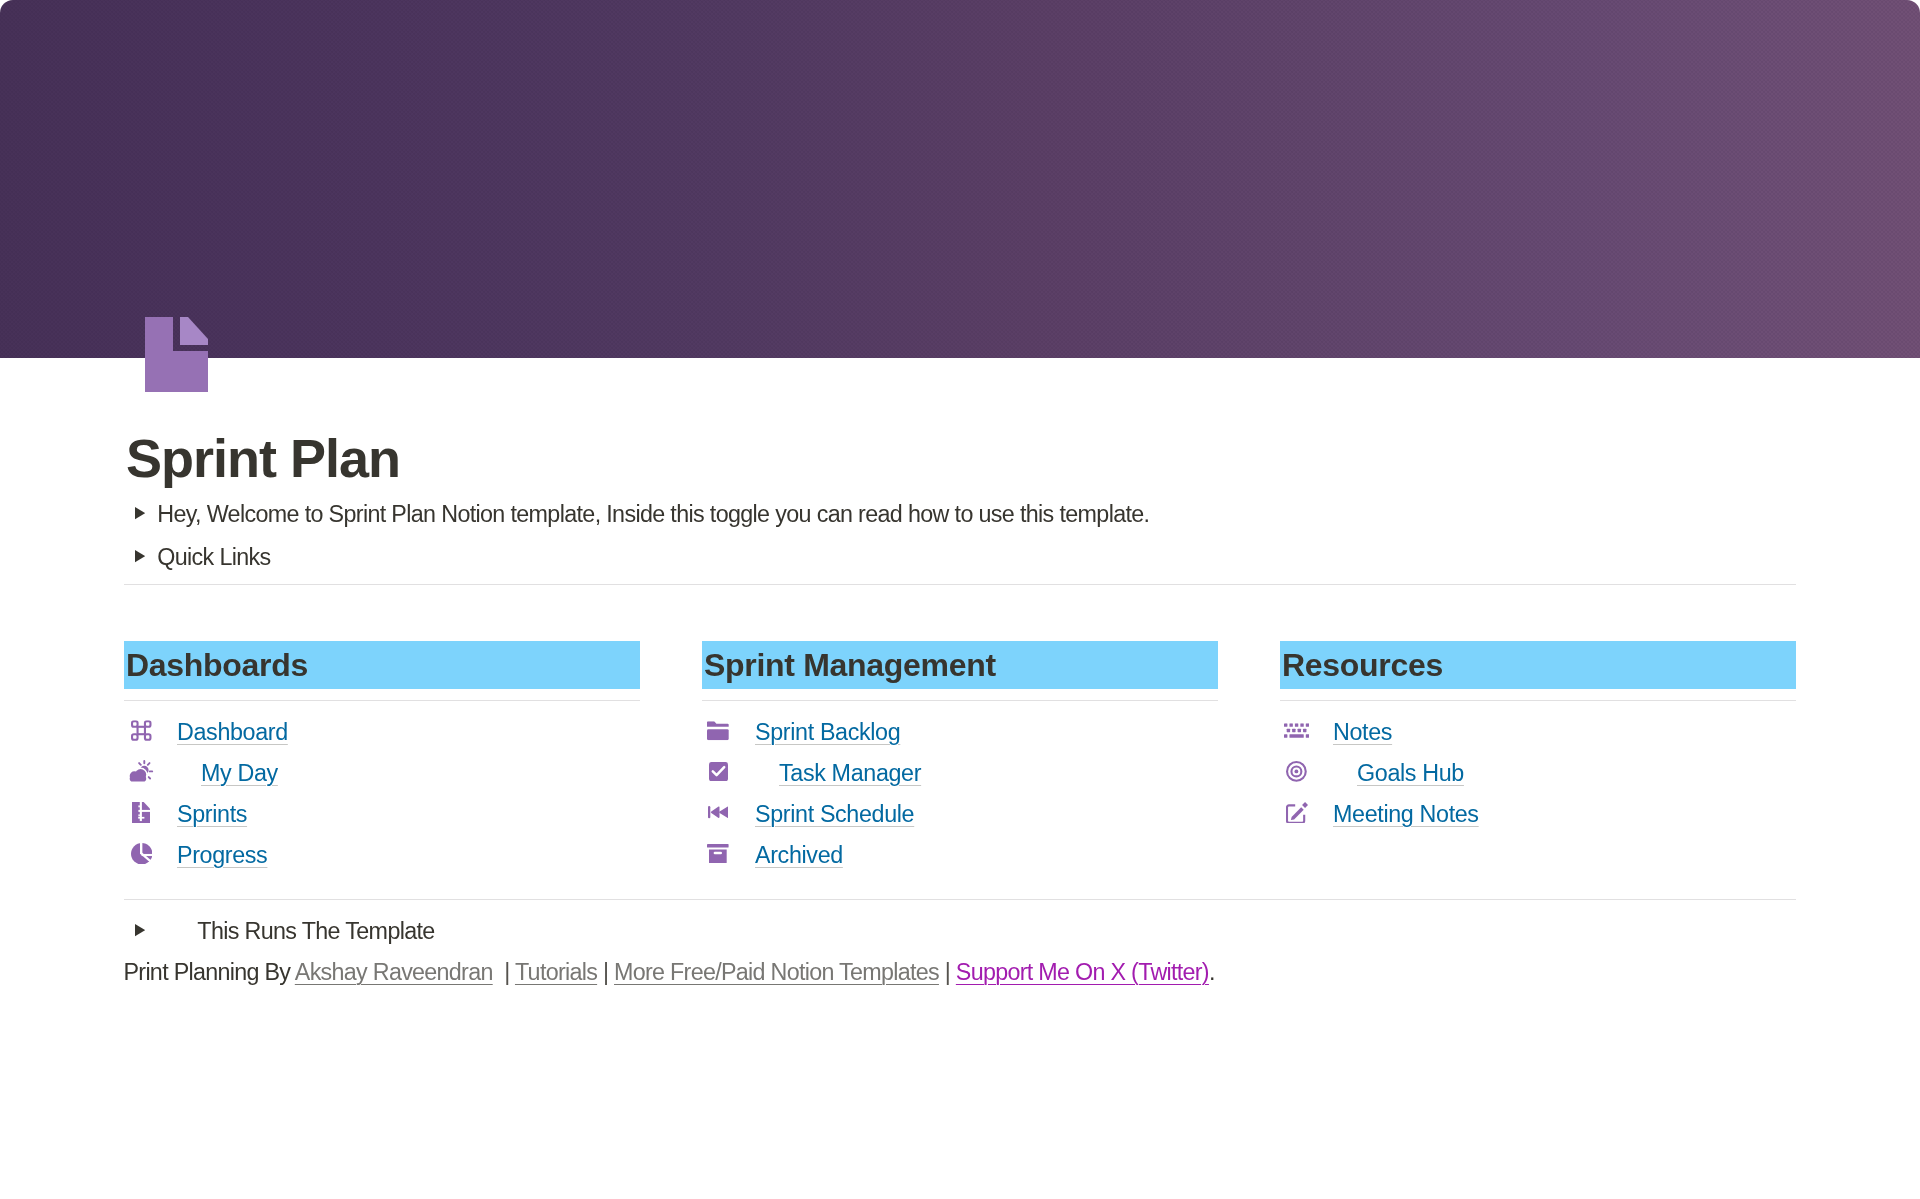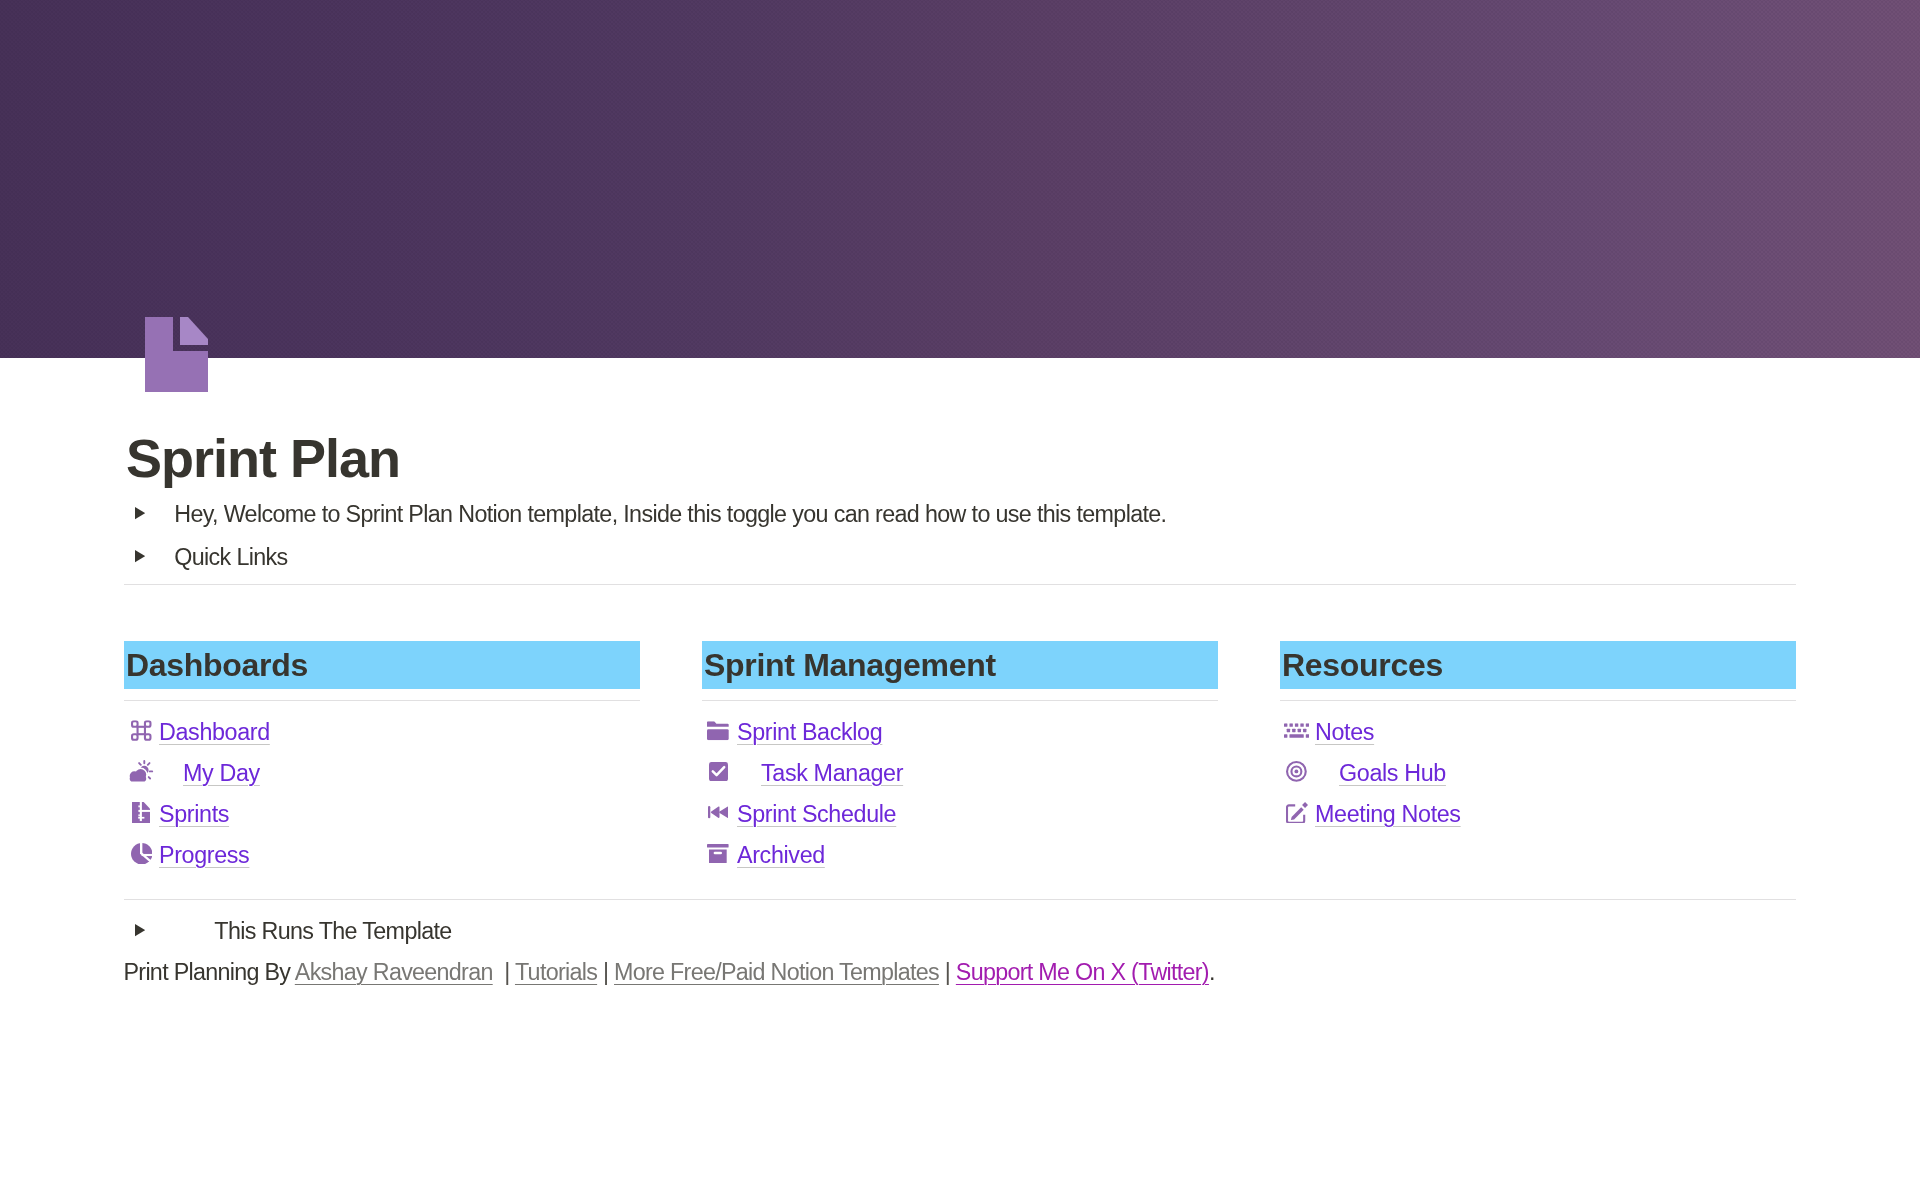"Sprint Plan" .canvas { border-radius: none -> 13px }
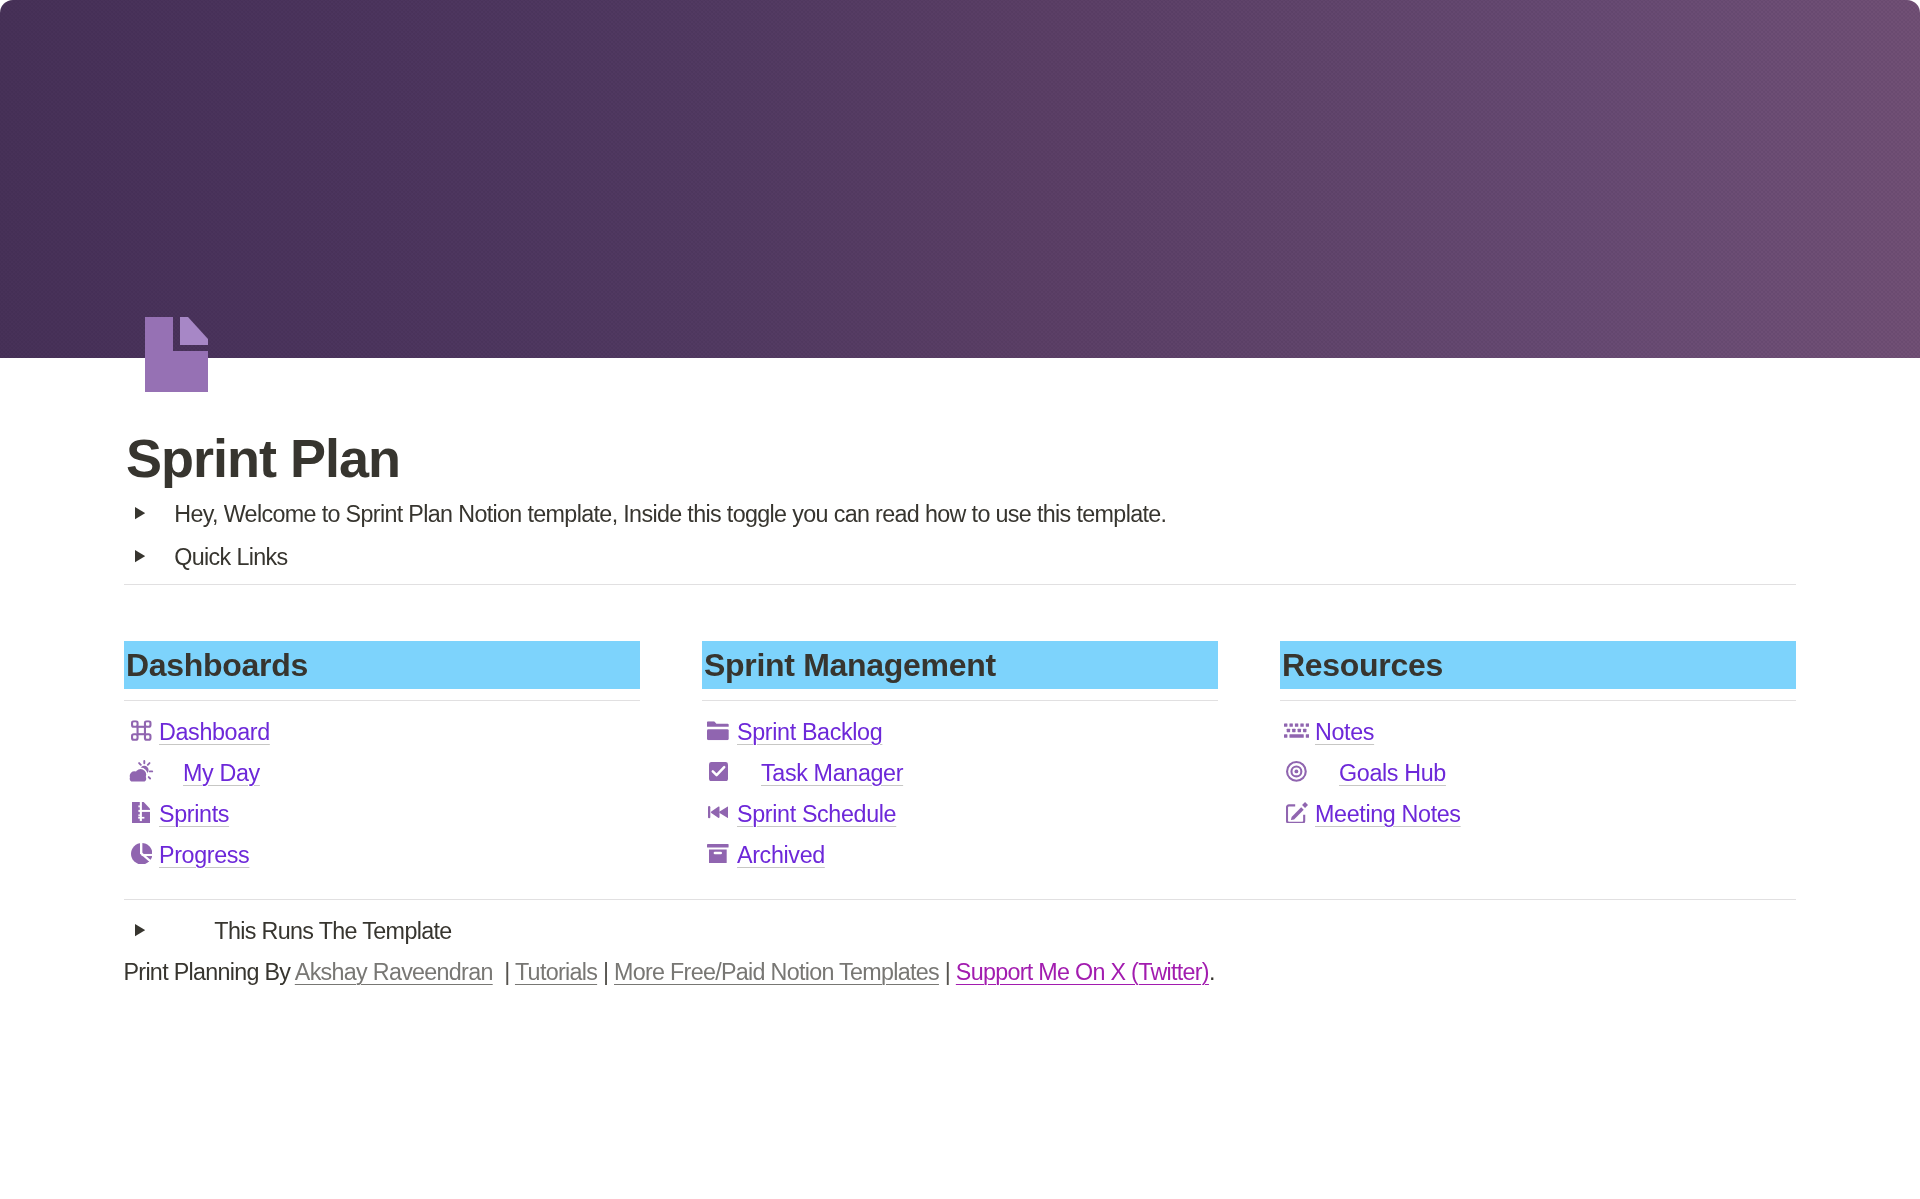"Hey, Welcome to Sprint Plan" .toggle-row .t-label { margin-left: 29px -> 12px }
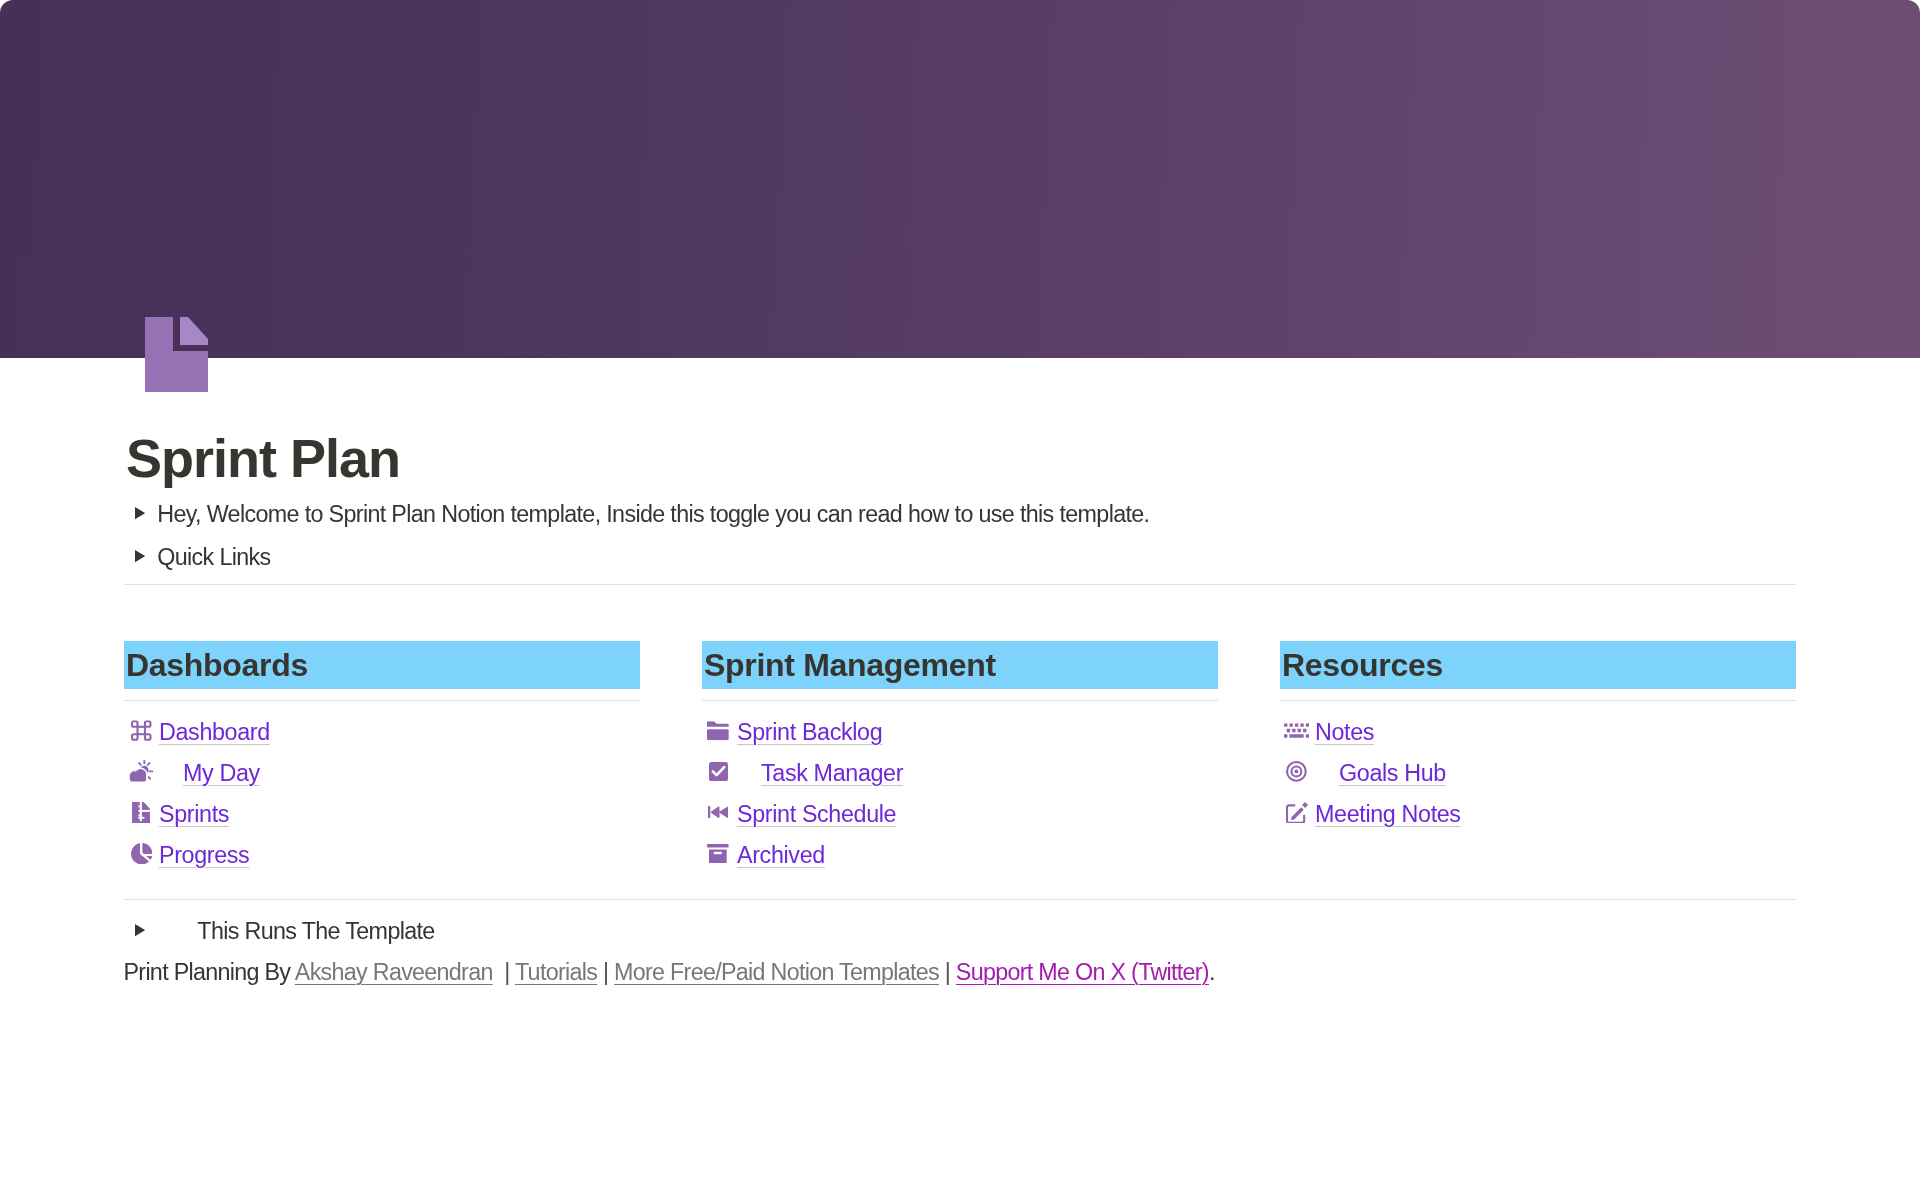"Dashboard" .item-label { color: #6d28d9 -> #0369a1; margin-left: 1px -> 19px }
